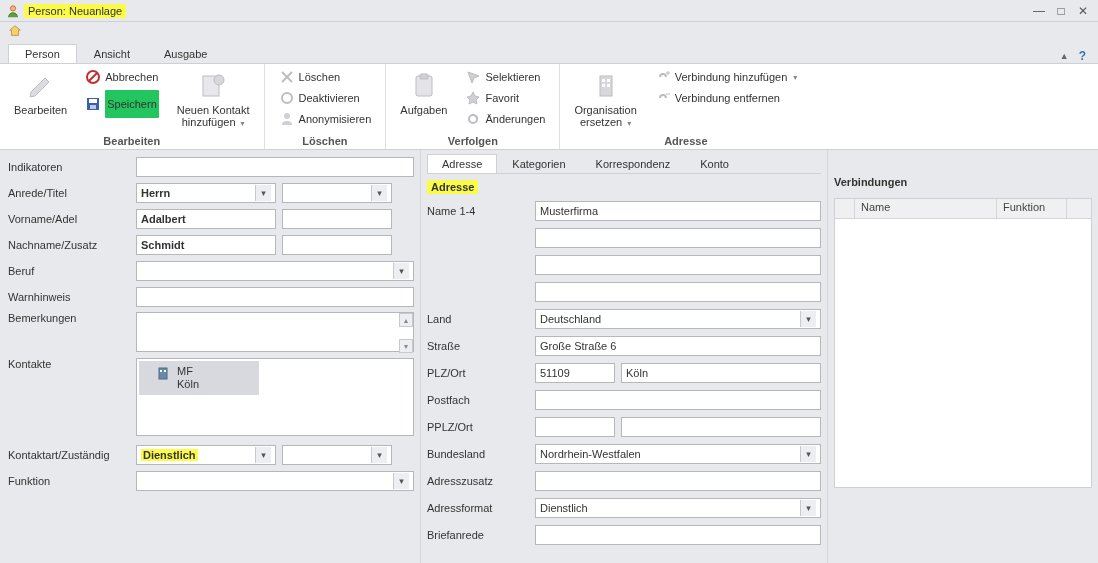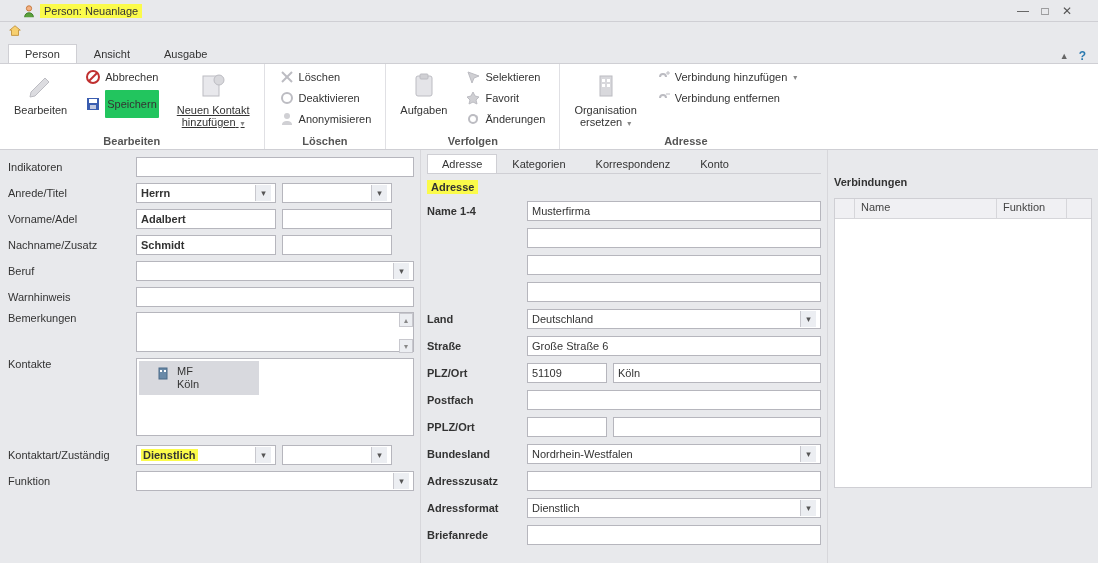"Person: Neuanlage" .titlebar { padding: 0 22px -> 0 6px }
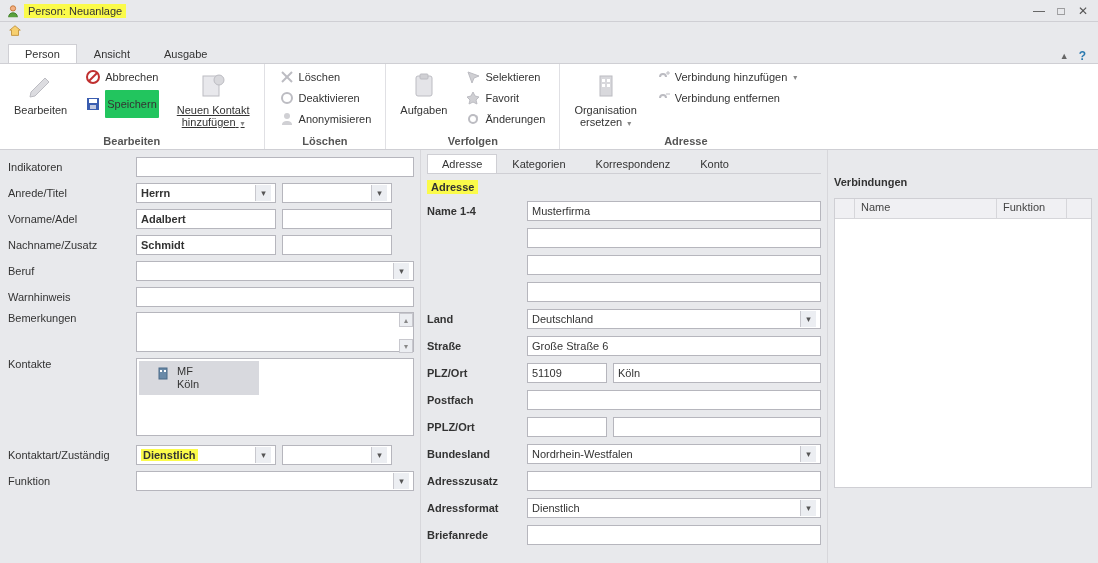"Neuen Kontakt" span { text-decoration: underline -> none }
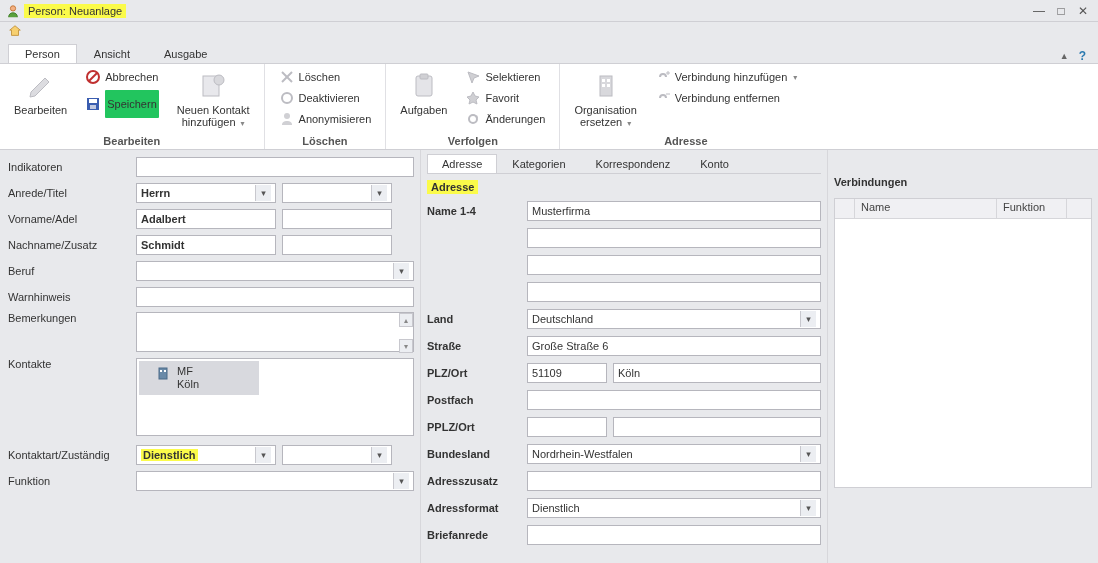"Name 1-4" .midpane .mlabel { font-weight: bold -> none; width: 100px -> 108px }
